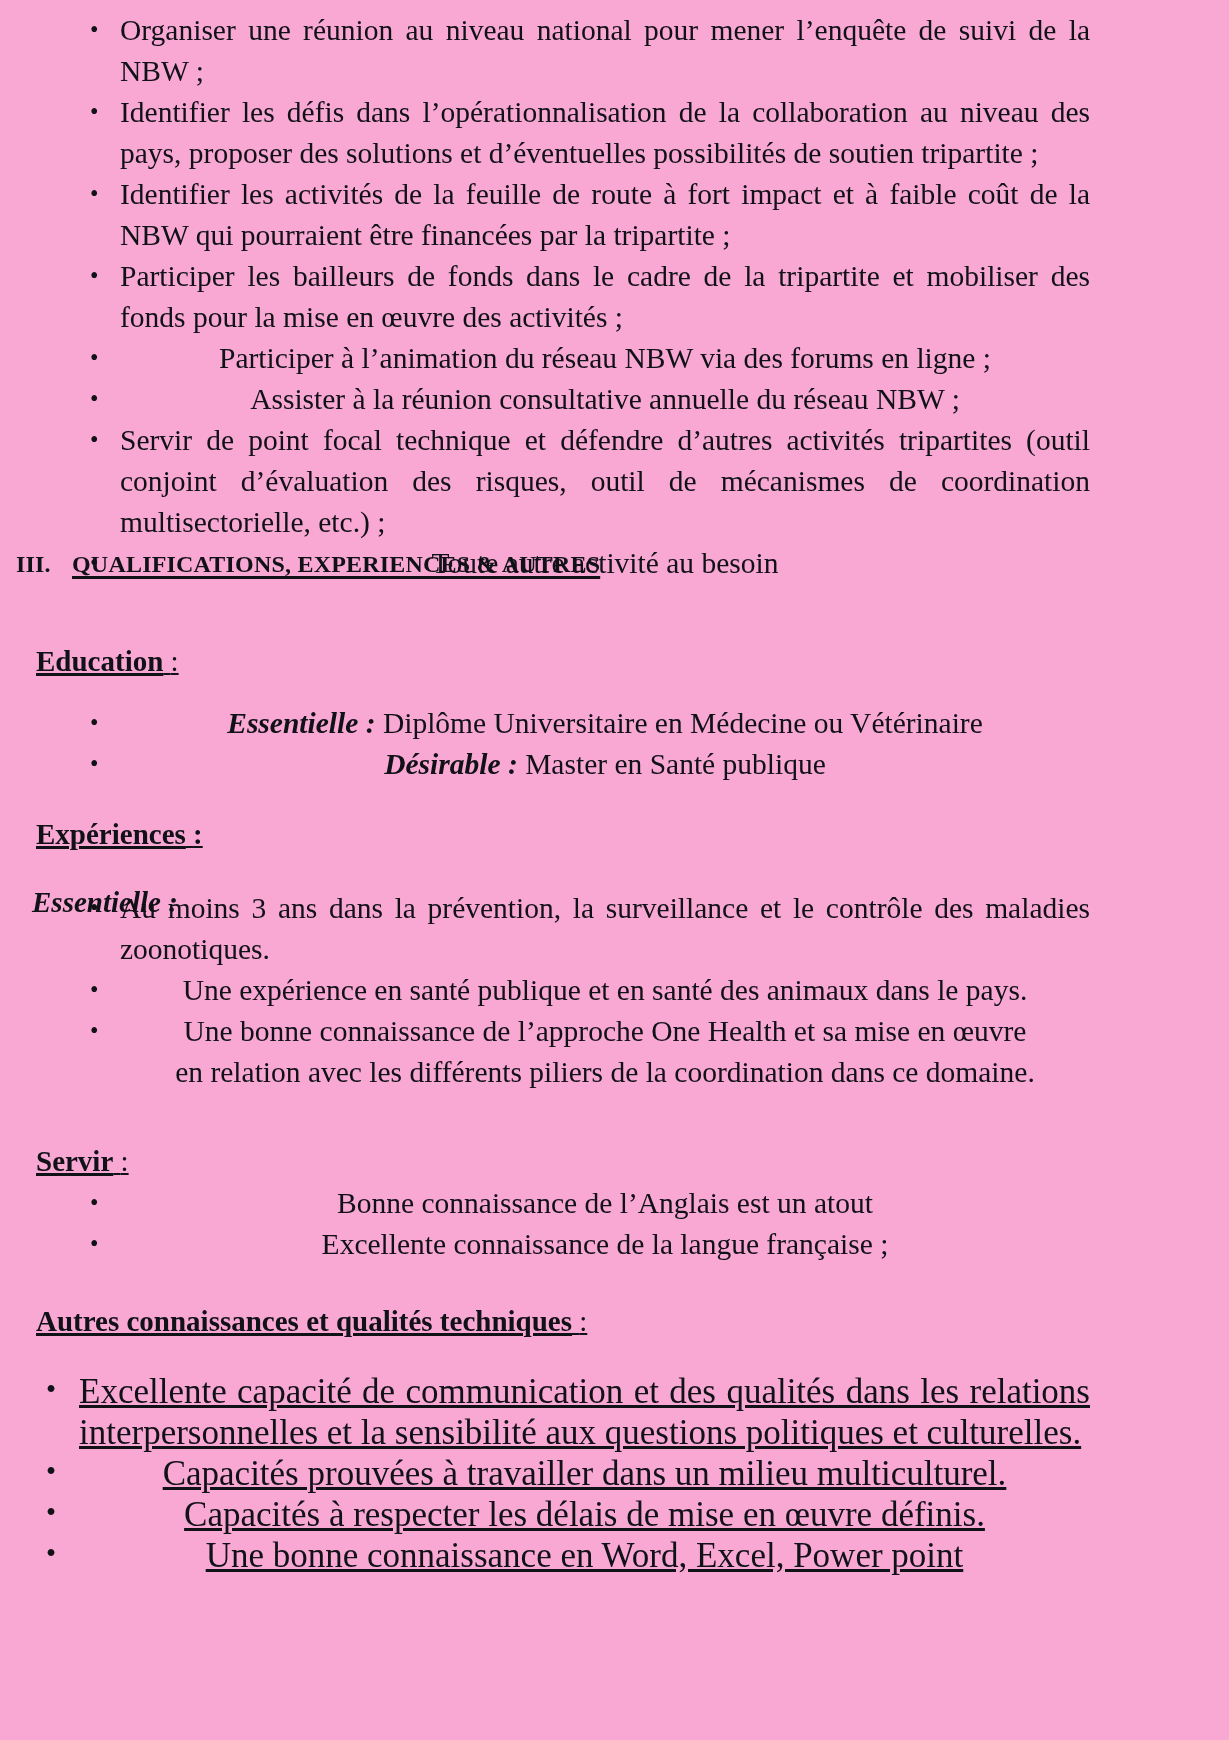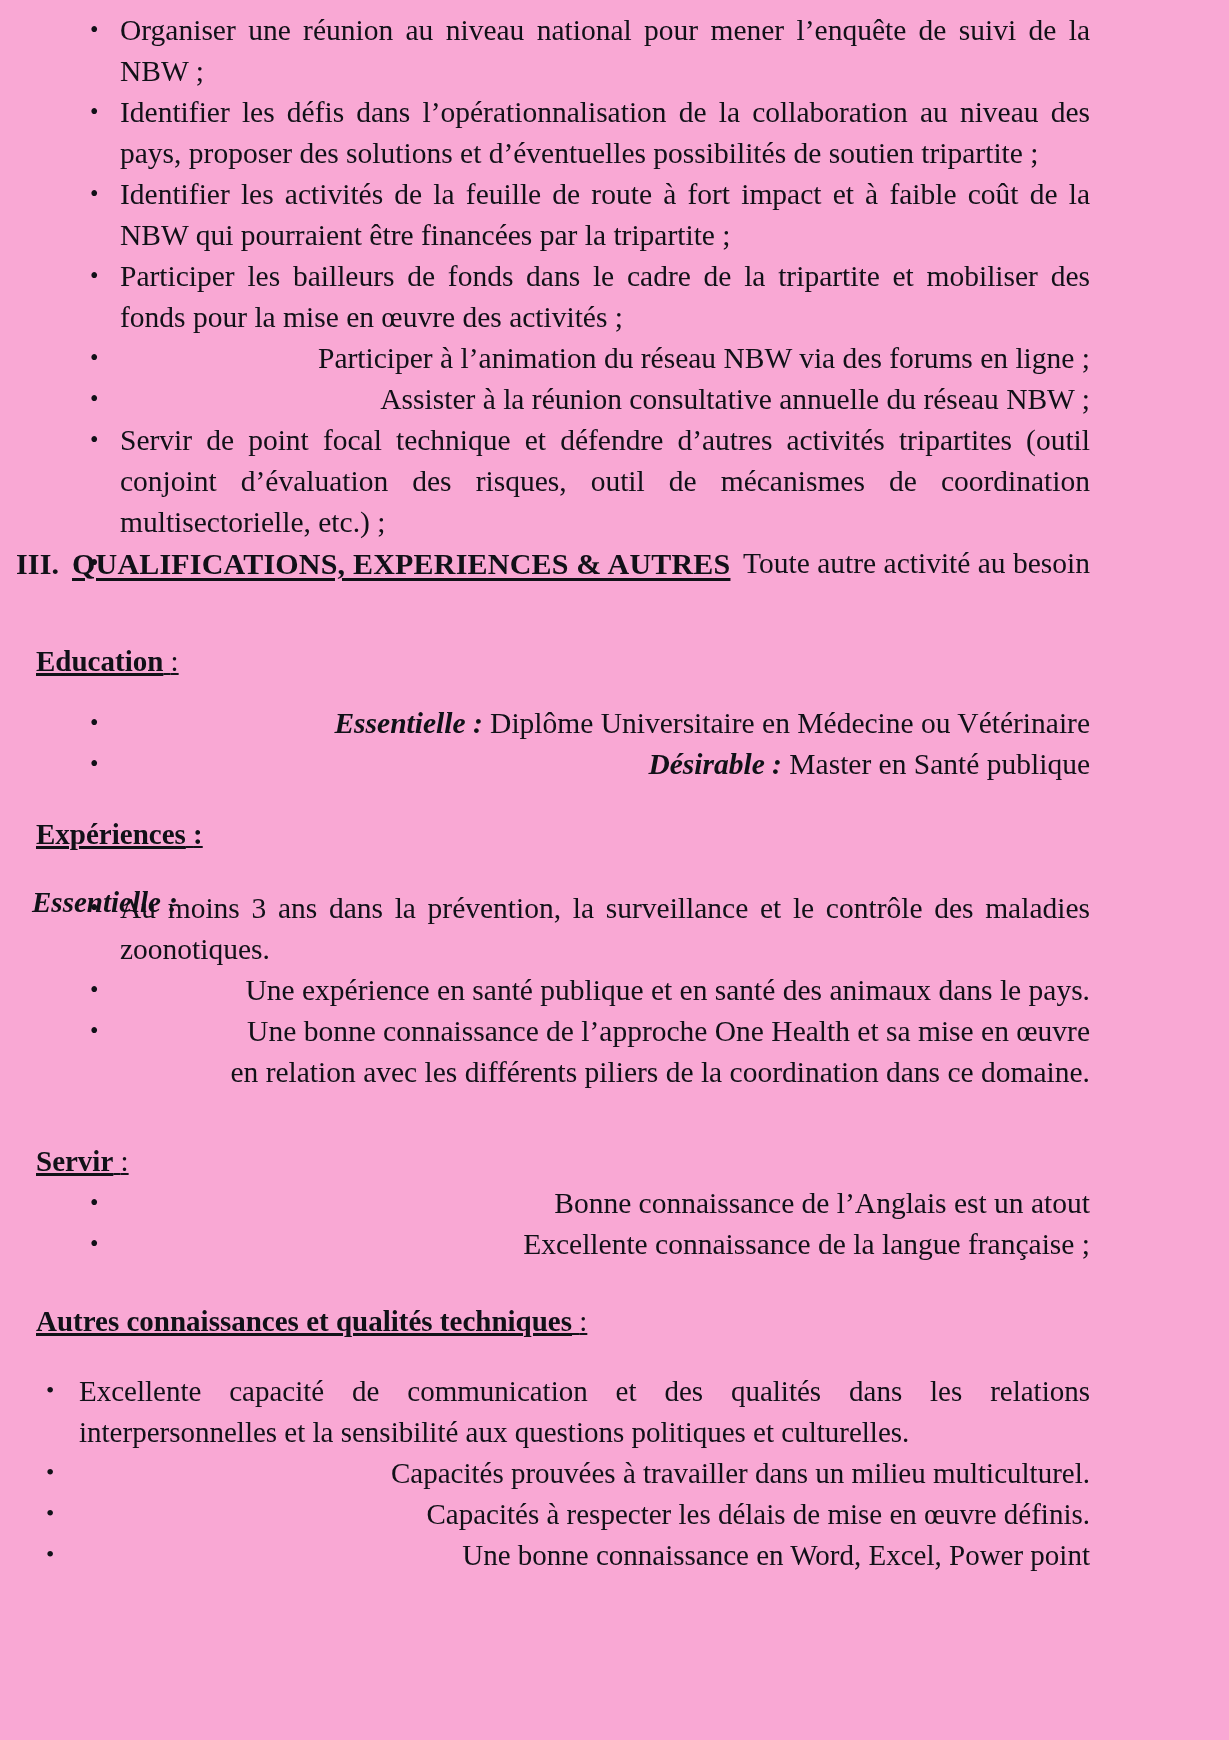"Participer à l’animation du réseau" ul.bl > li.nojust { text-align: right -> center }
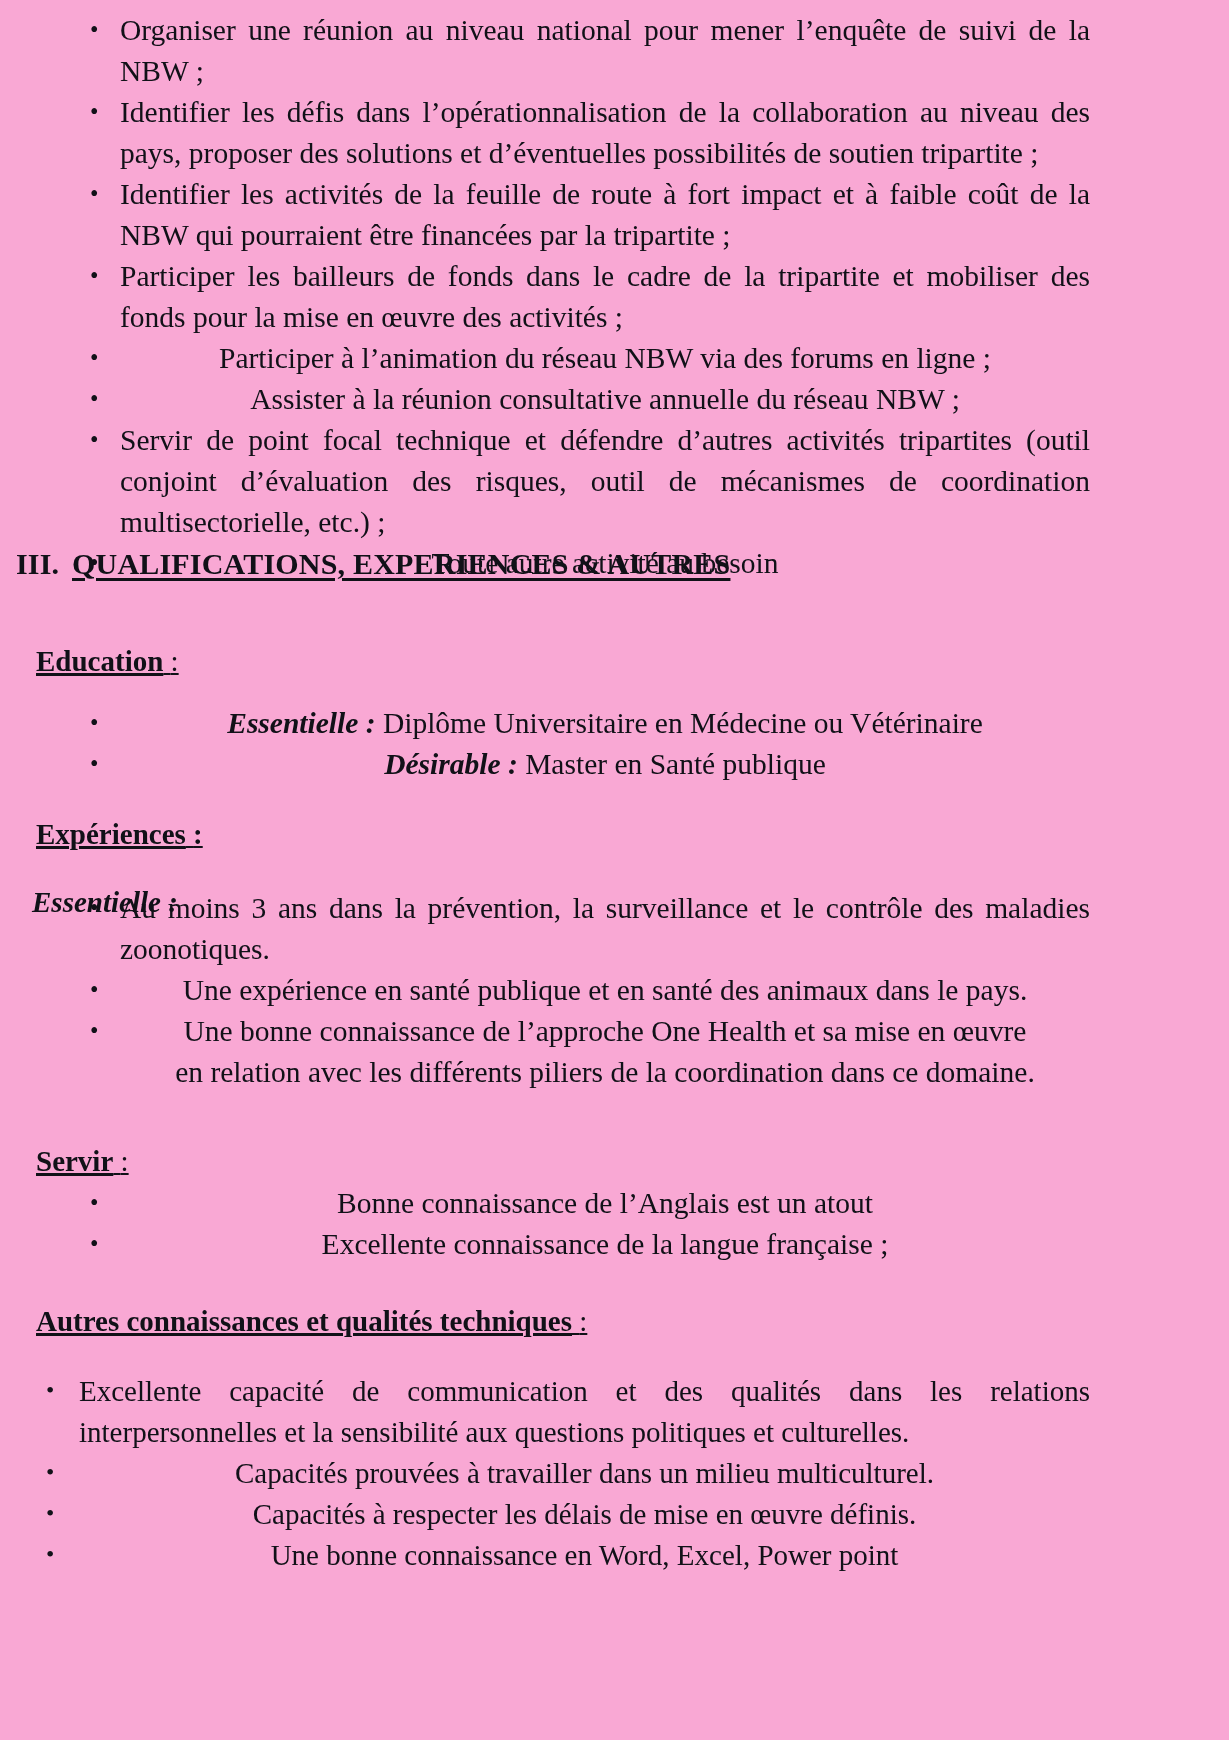"III." .s-roman { font-size: 30px -> 24px }
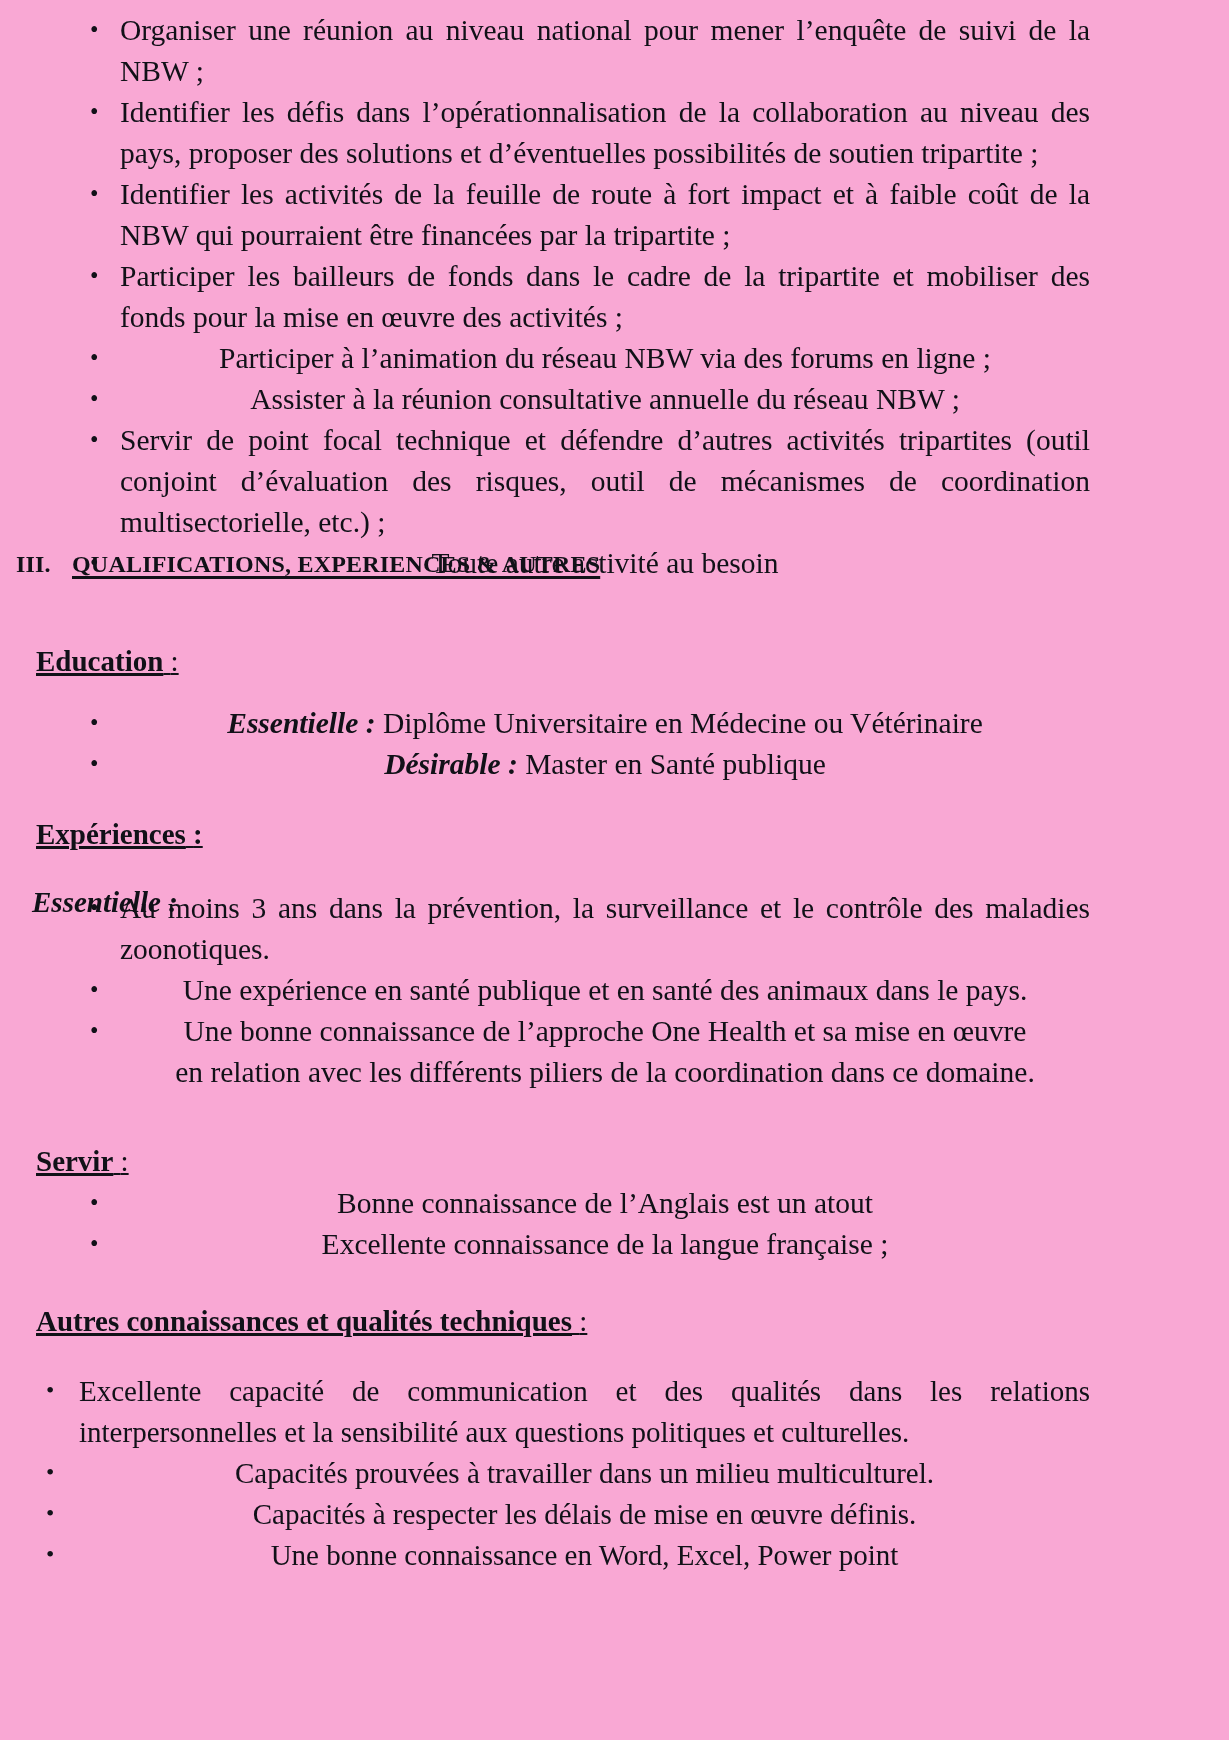"Excellente capacité de communication et" .s-last { font-size: 29px -> 35px; text-decoration: none -> underline }
